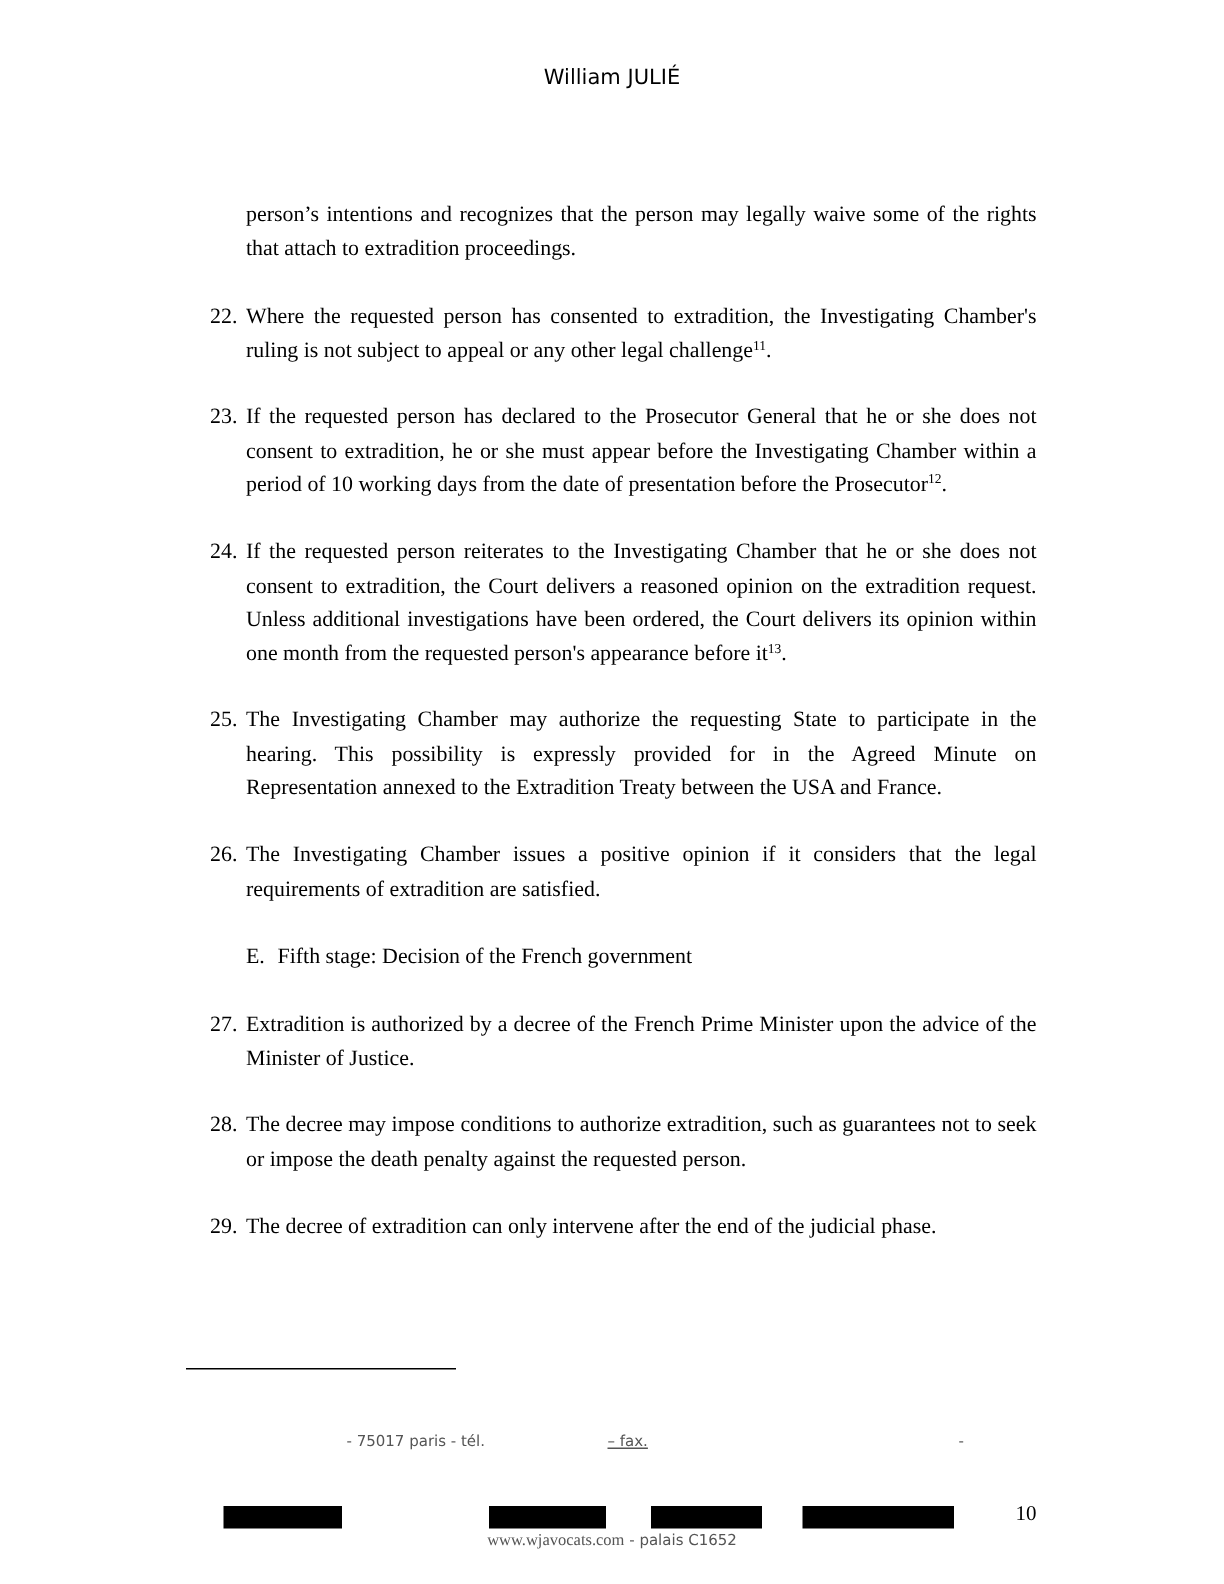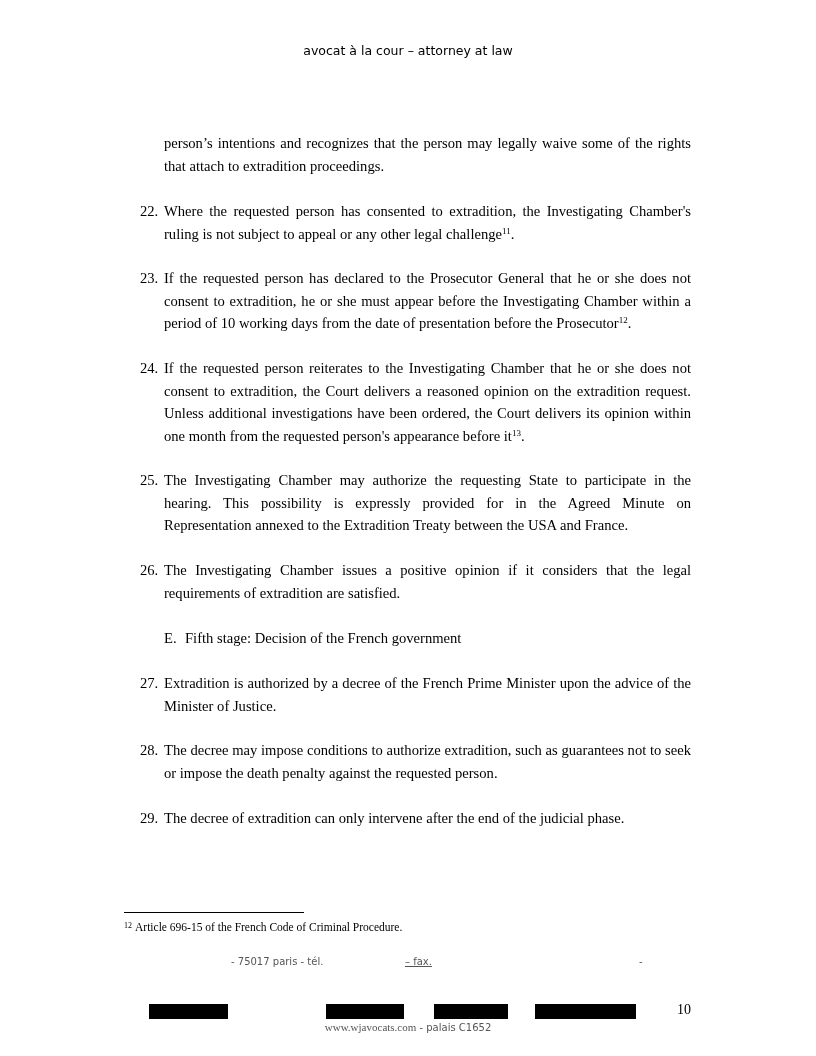"William JULIÉ" div.name { html: none -> <div>William JULIÉ</div> }
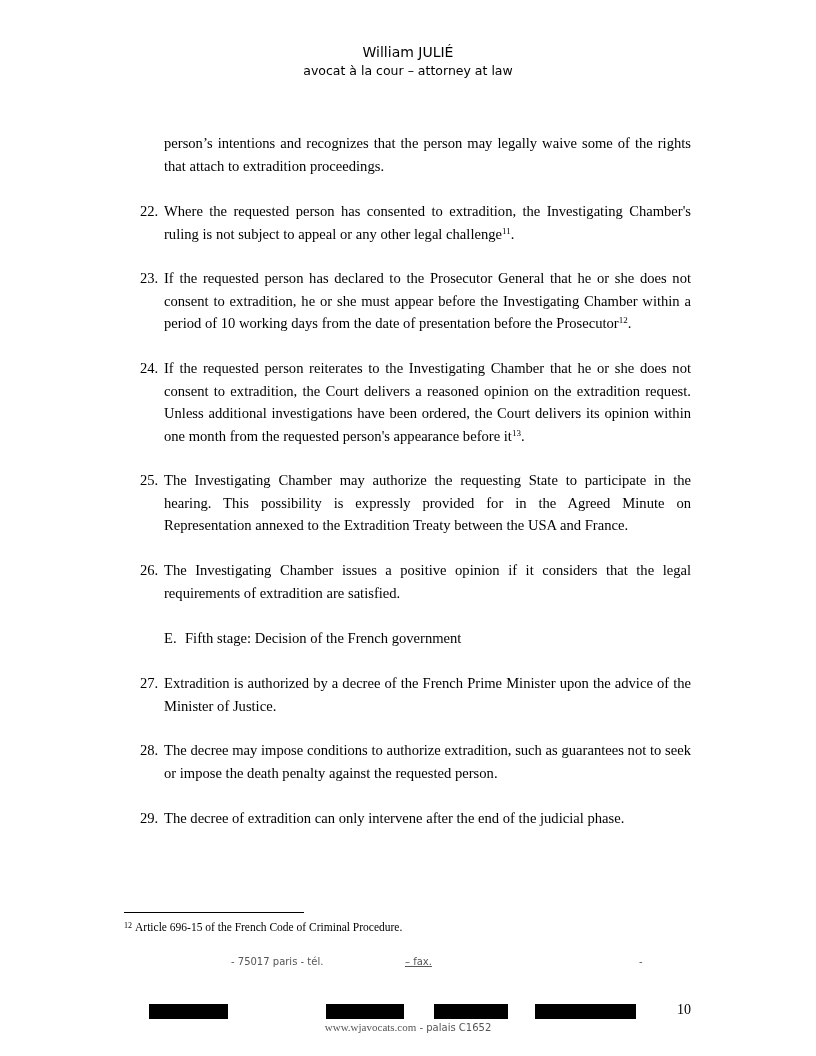"avocat à la cour –" div.sub { html: <div>avocat à la cour – attorney at law</div> -> none }
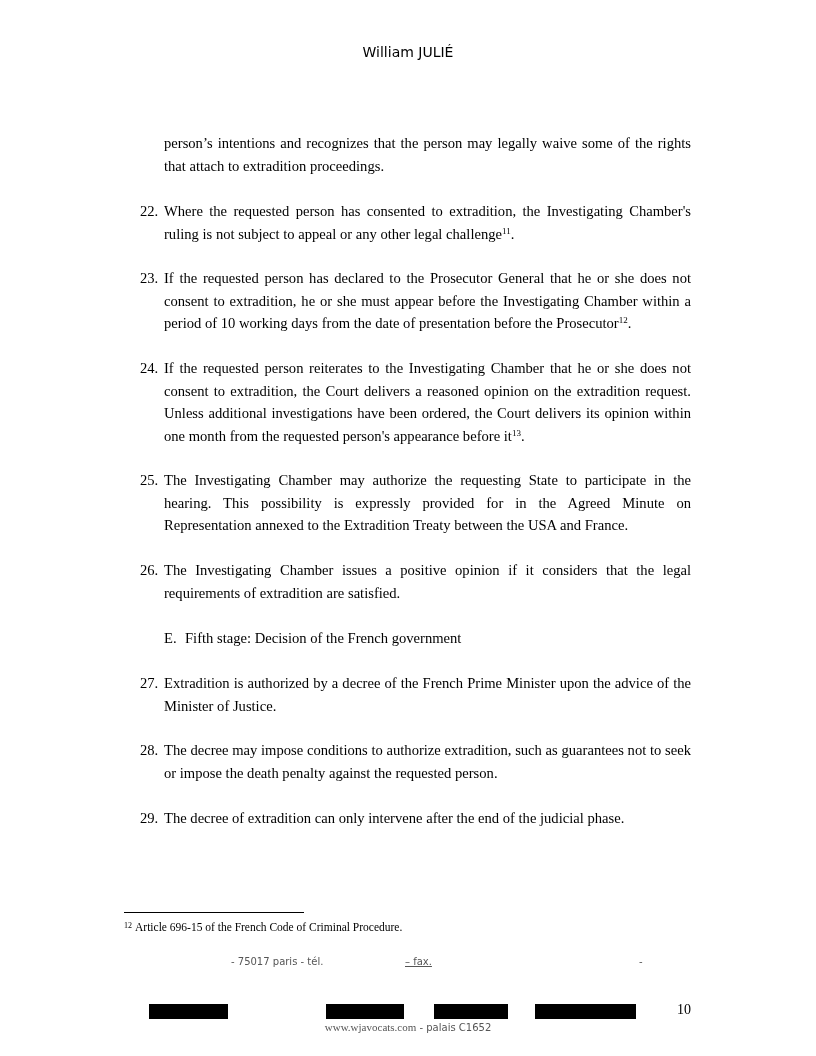"12 Article 696-15 of the" div { html: <div><sup>12</sup><span>Article 696-15 of the French Code of Criminal Procedure.</span></div> -> none }
